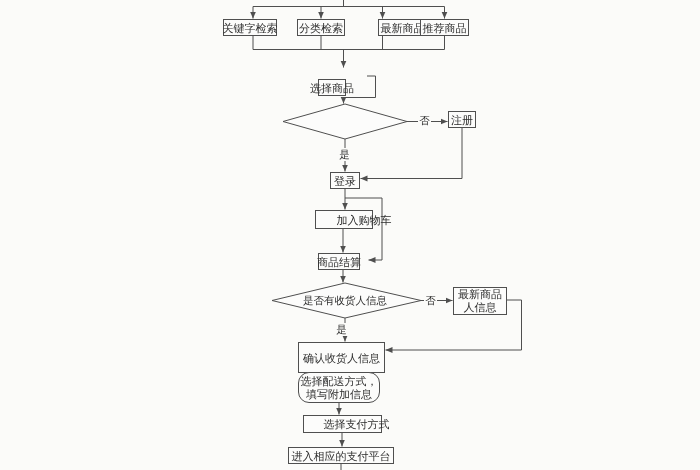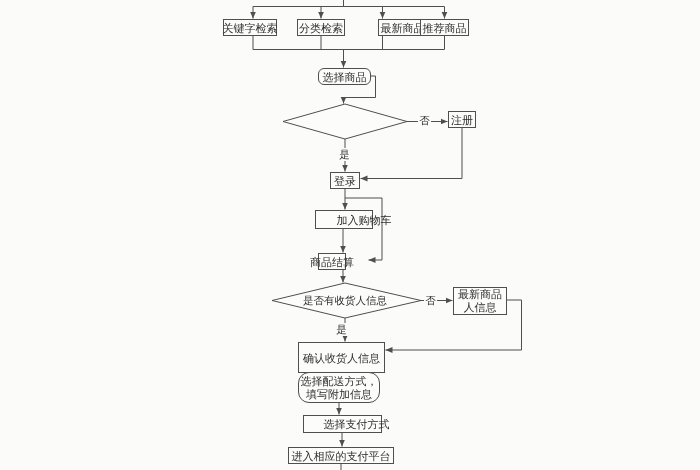"选择商品" div.node { border-radius: 6px -> none; top: 68px -> 79px; width: 53px -> 28px }
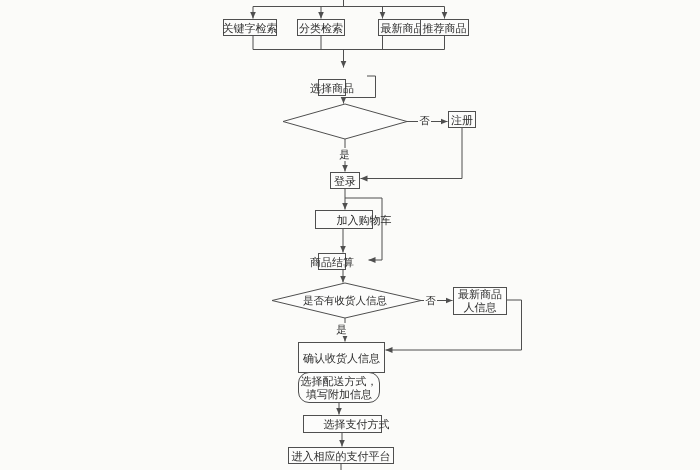"商品结算" div.node { width: 28px -> 42px }
